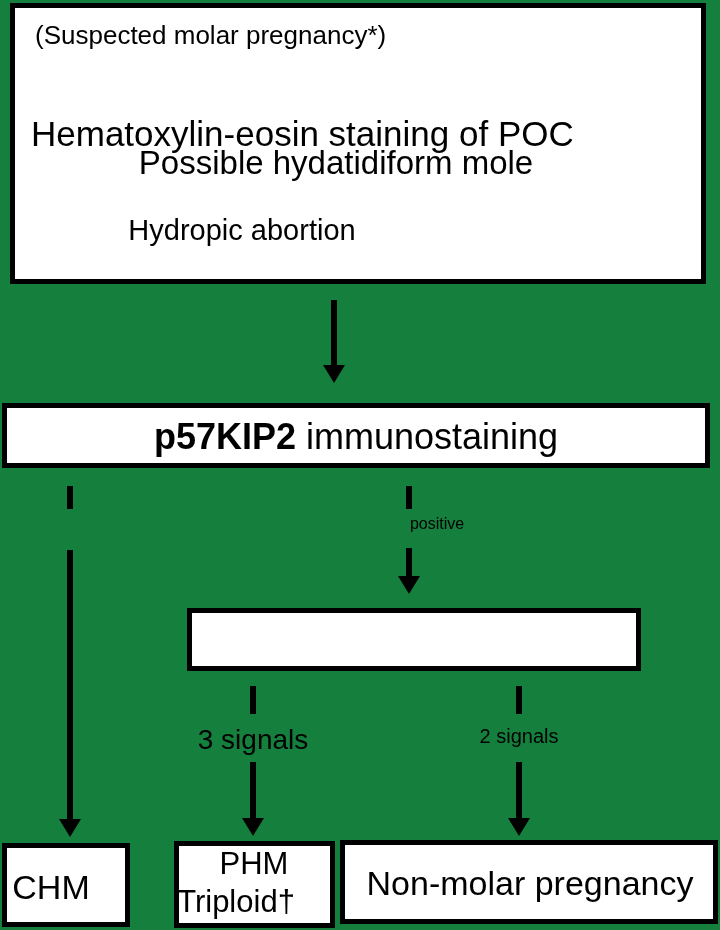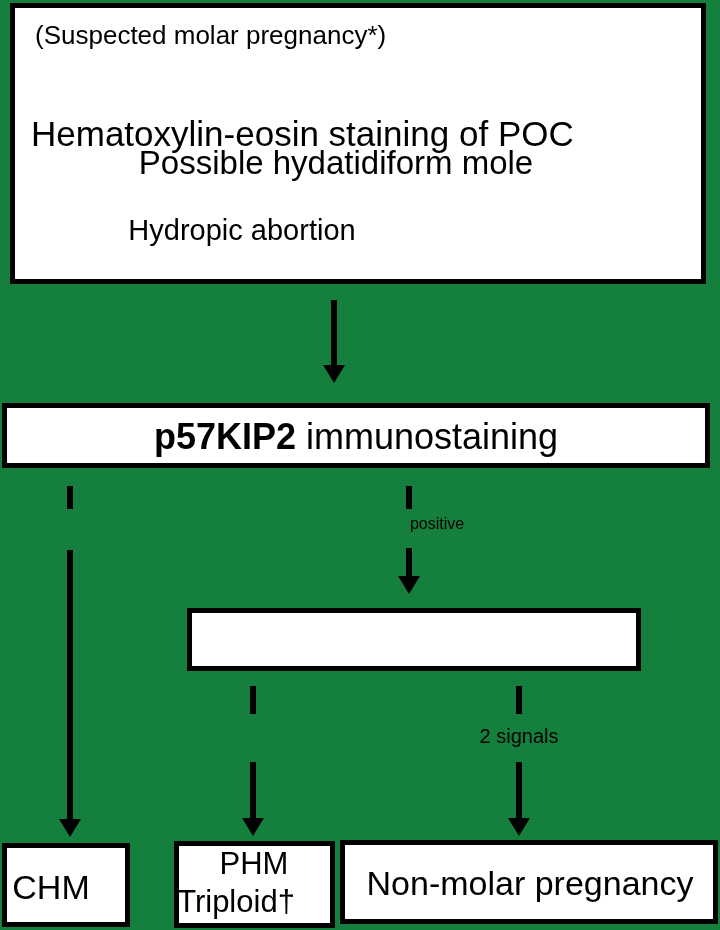"3 signals" div.label { html: none -> <div>3 signals</div> }
